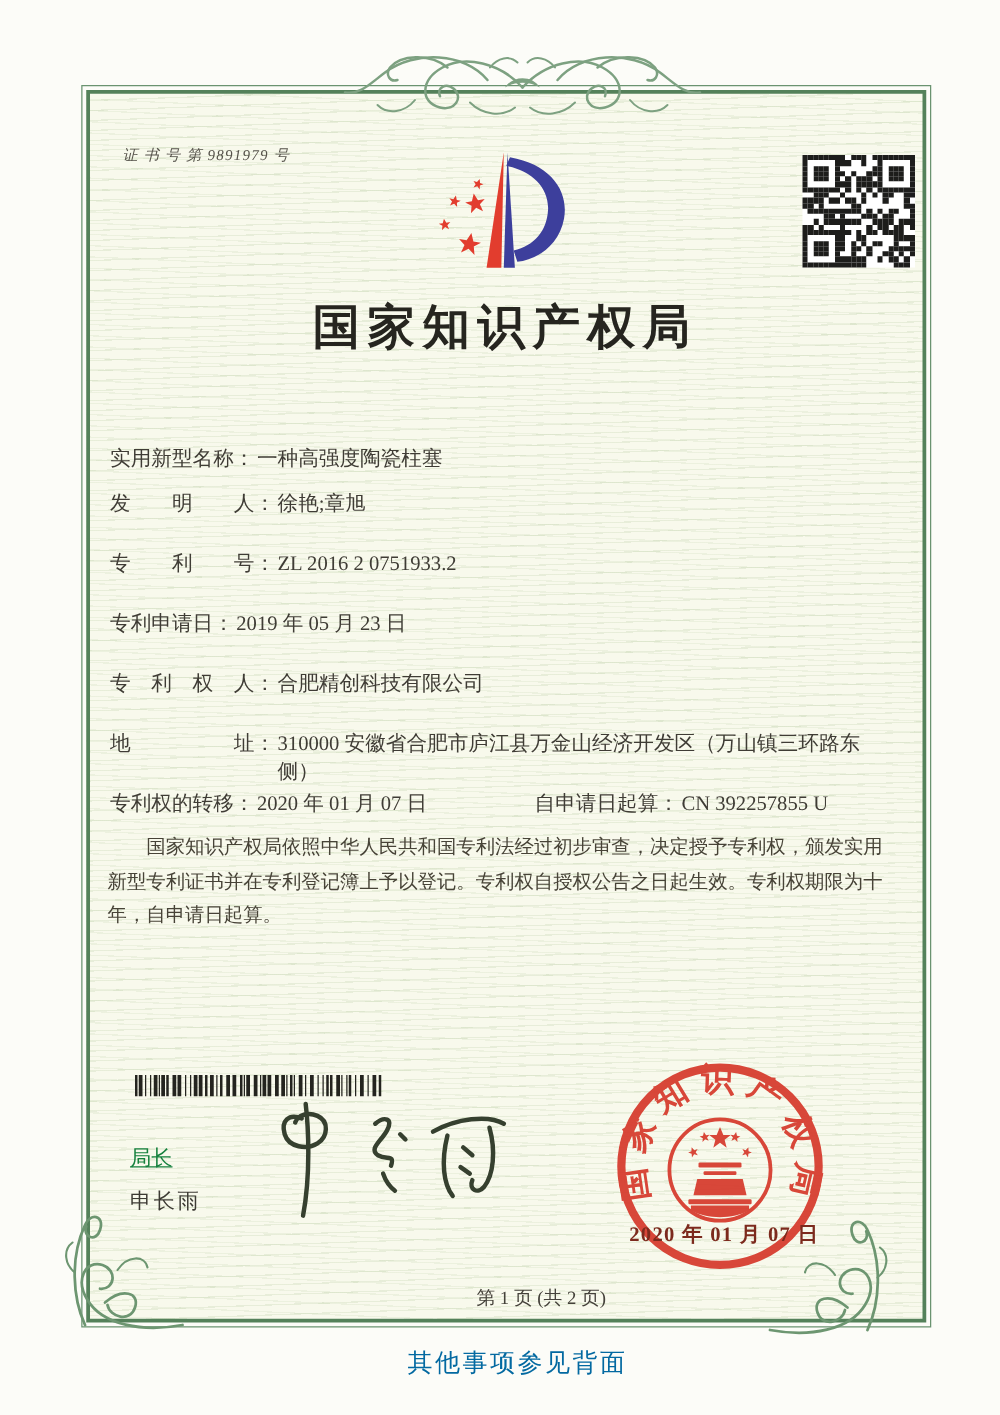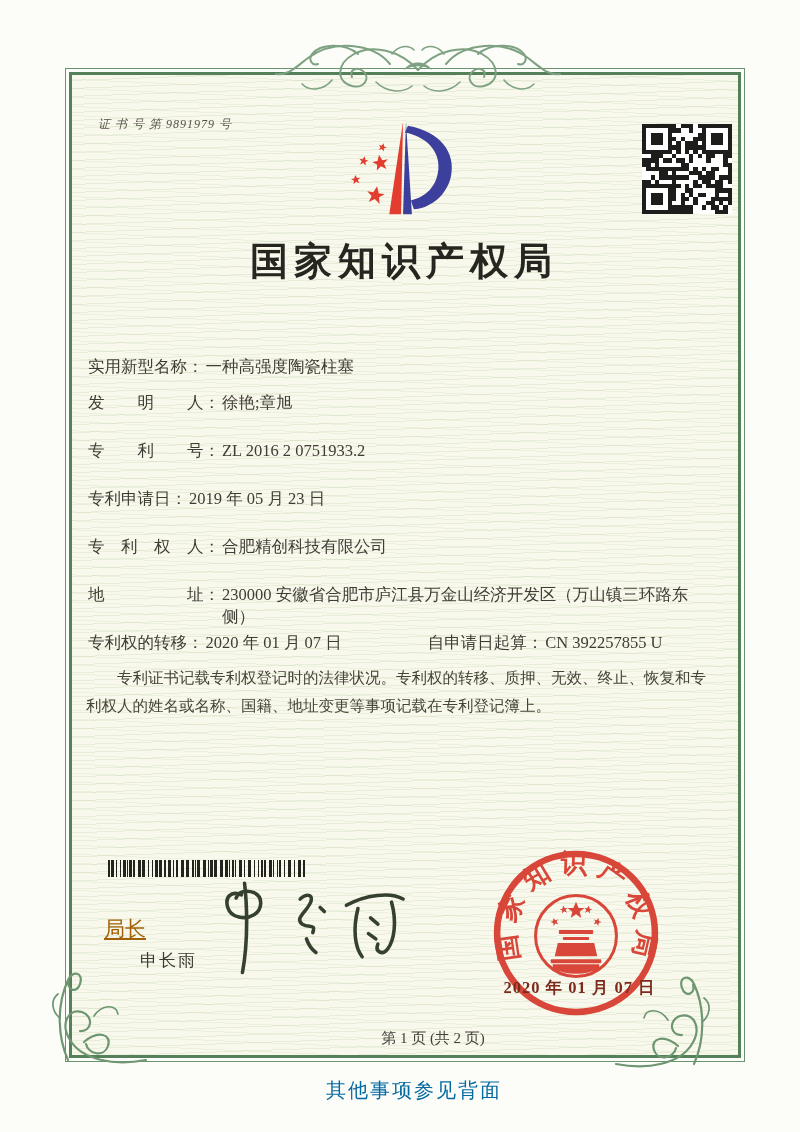"230000 安徽省合肥市庐江县万金山经济开发区（万山镇三环路东侧）" span.val { text: 230000 -> 310000 }
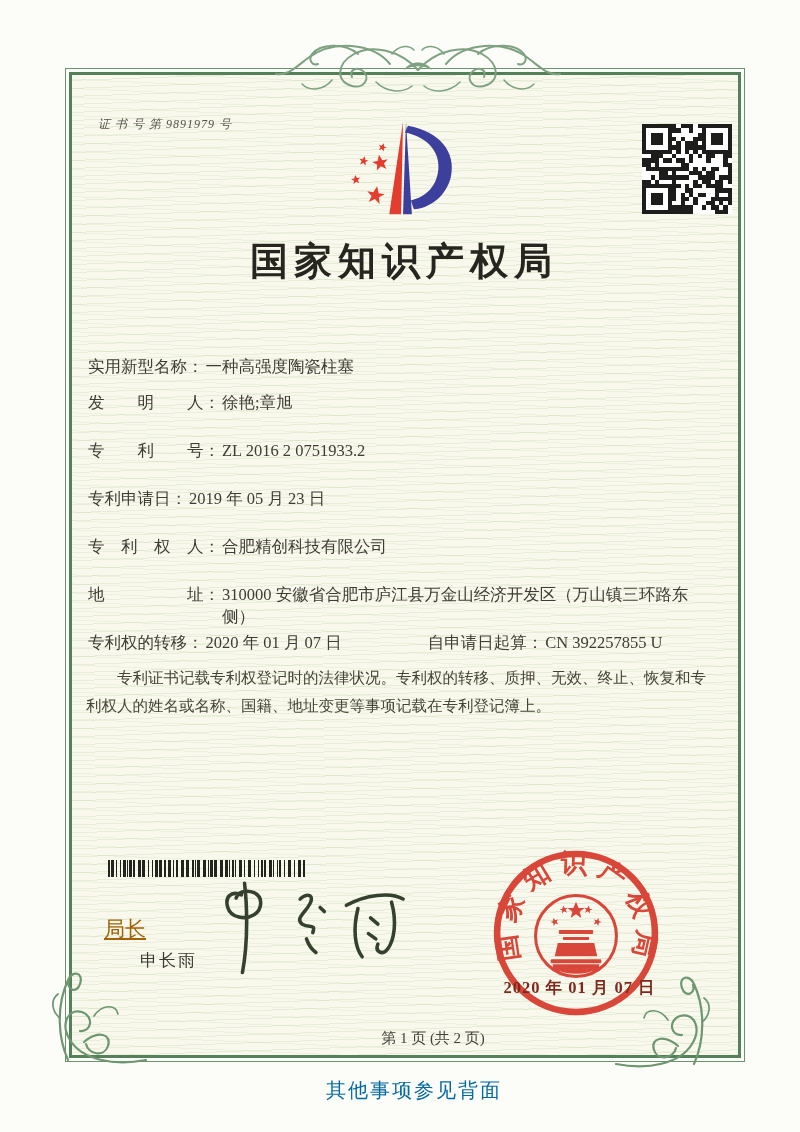"国家知识产权局依照中华人民共和国专利法经过初步审查，决定授予专利权，颁发实用新型" p { html: none -> <p>国家知识产权局依照中华人民共和国专利法经过初步审查，决定授予专利权，颁发实用新型专利证书并在专利登记簿上予以登记。专利权自授权公告之日起生效。专利权期限为十年，自申请日起算。</p> }
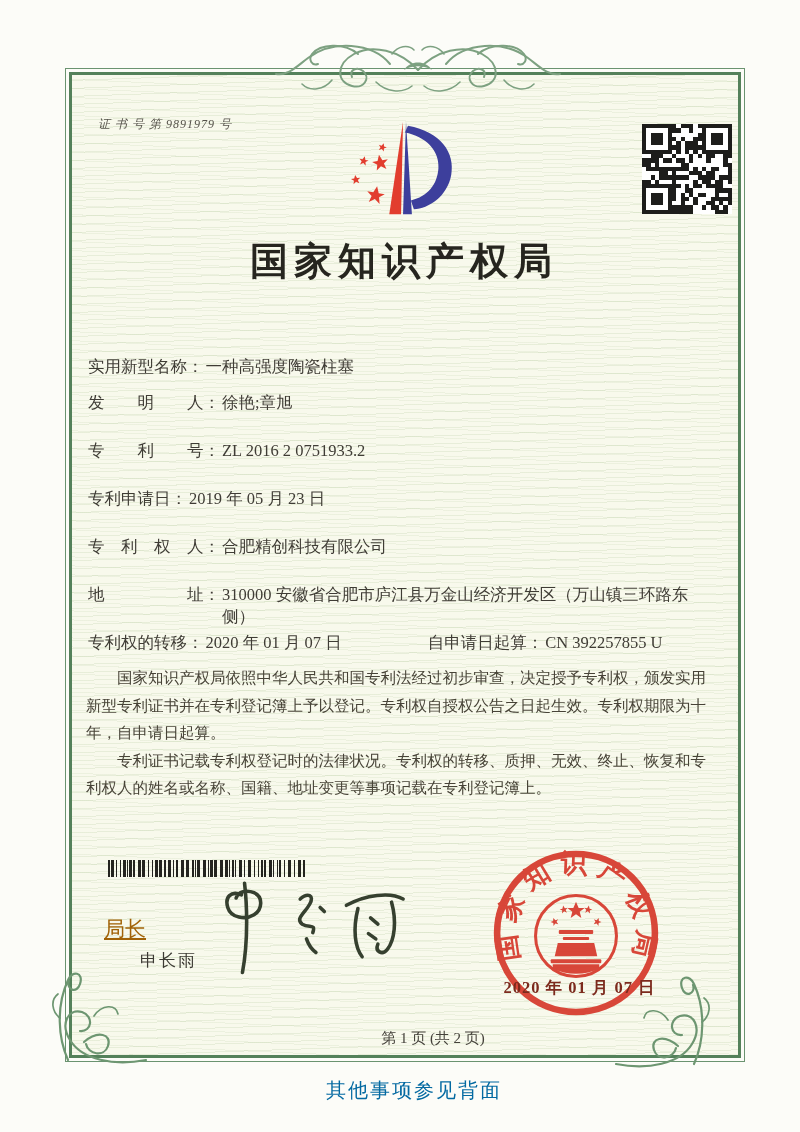"专利证书记载专利权登记时的法律状况。专利权的转移、质押、无效、终止、恢复和专利权" p { html: <p>专利证书记载专利权登记时的法律状况。专利权的转移、质押、无效、终止、恢复和专利权人的姓名或名称、国籍、地址变更等事项记载在专利登记簿上。</p> -> none }
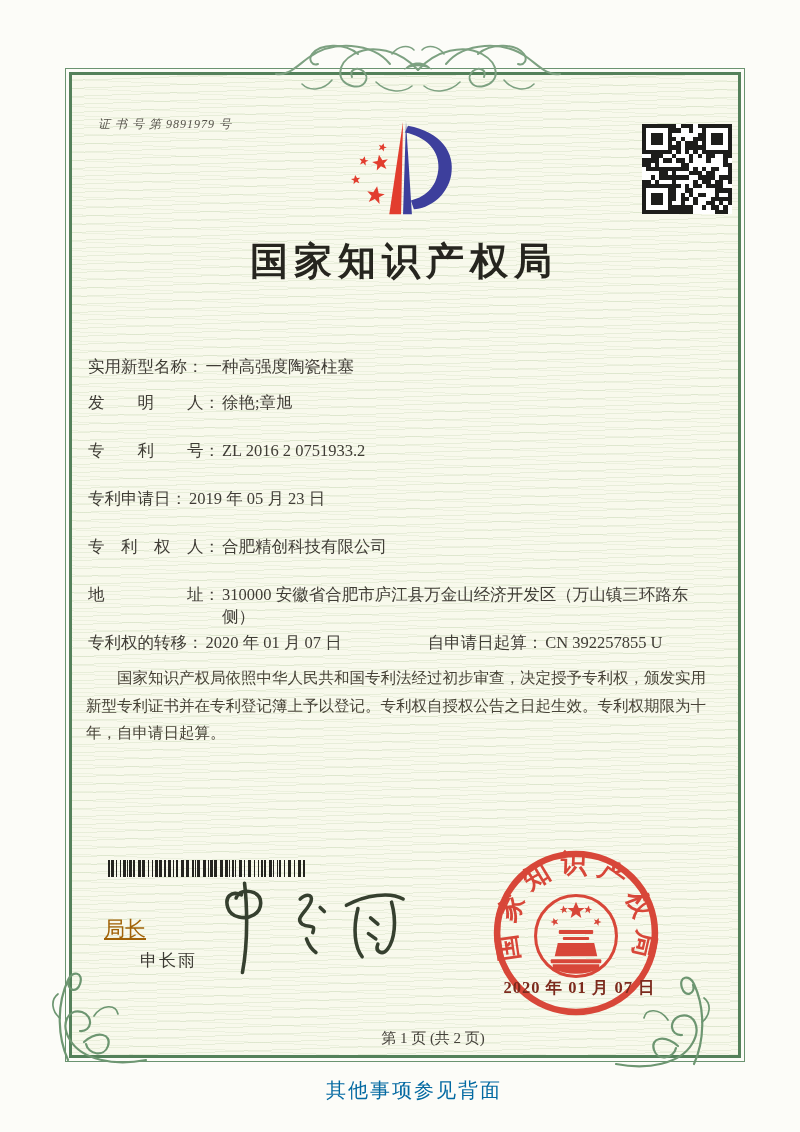"局长" .director-title { color: #a16207 -> #15803d; font-size: 21px -> 17px }
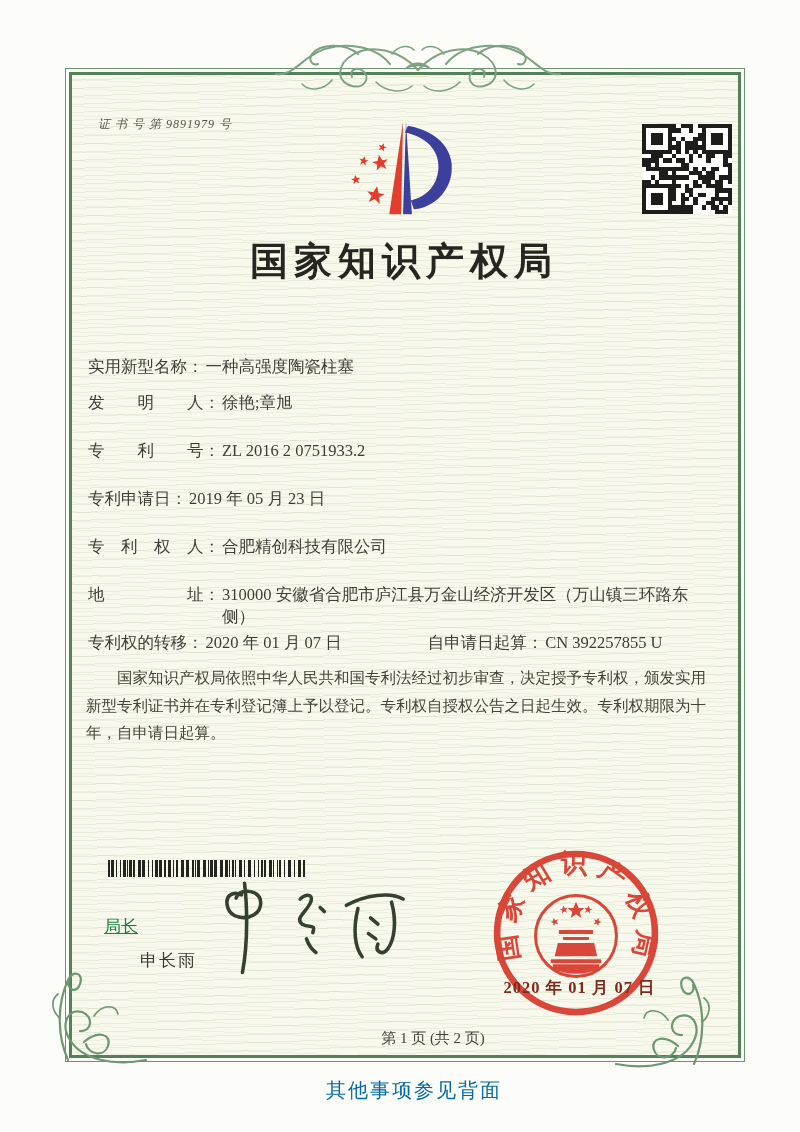"申长雨" .director-name { margin-left: 36px -> none }
